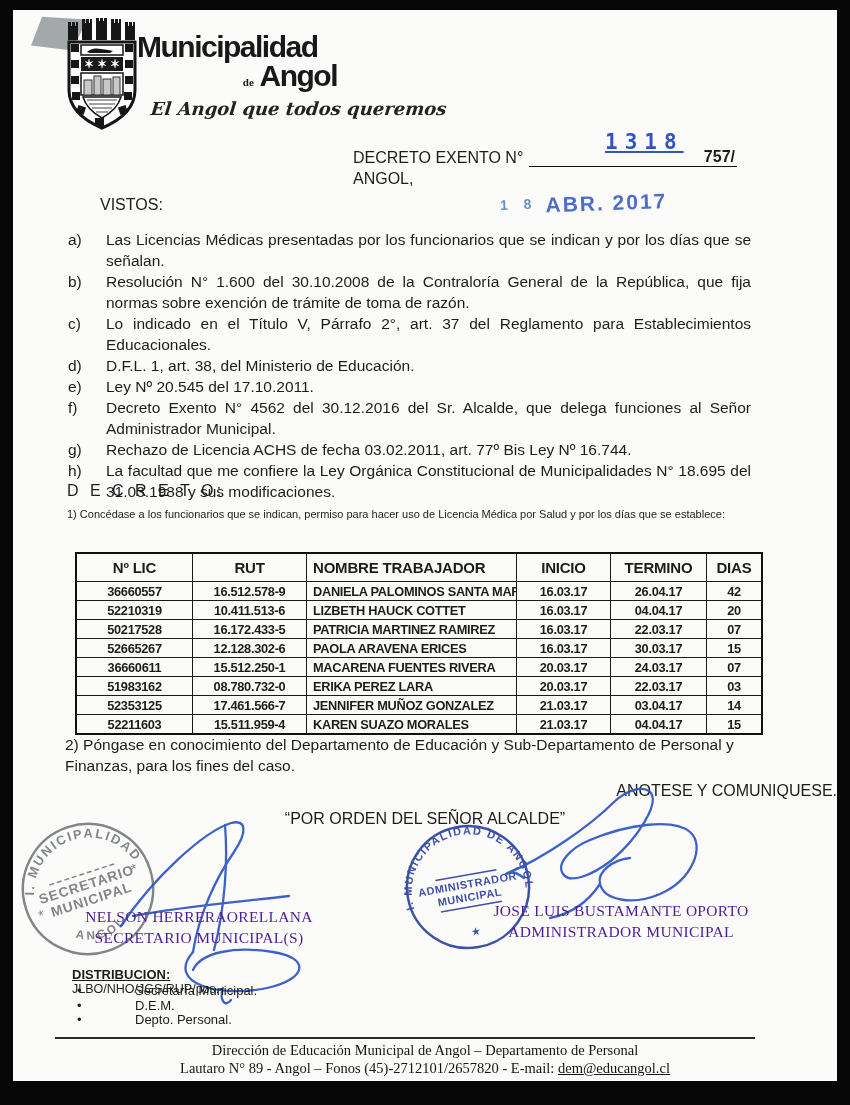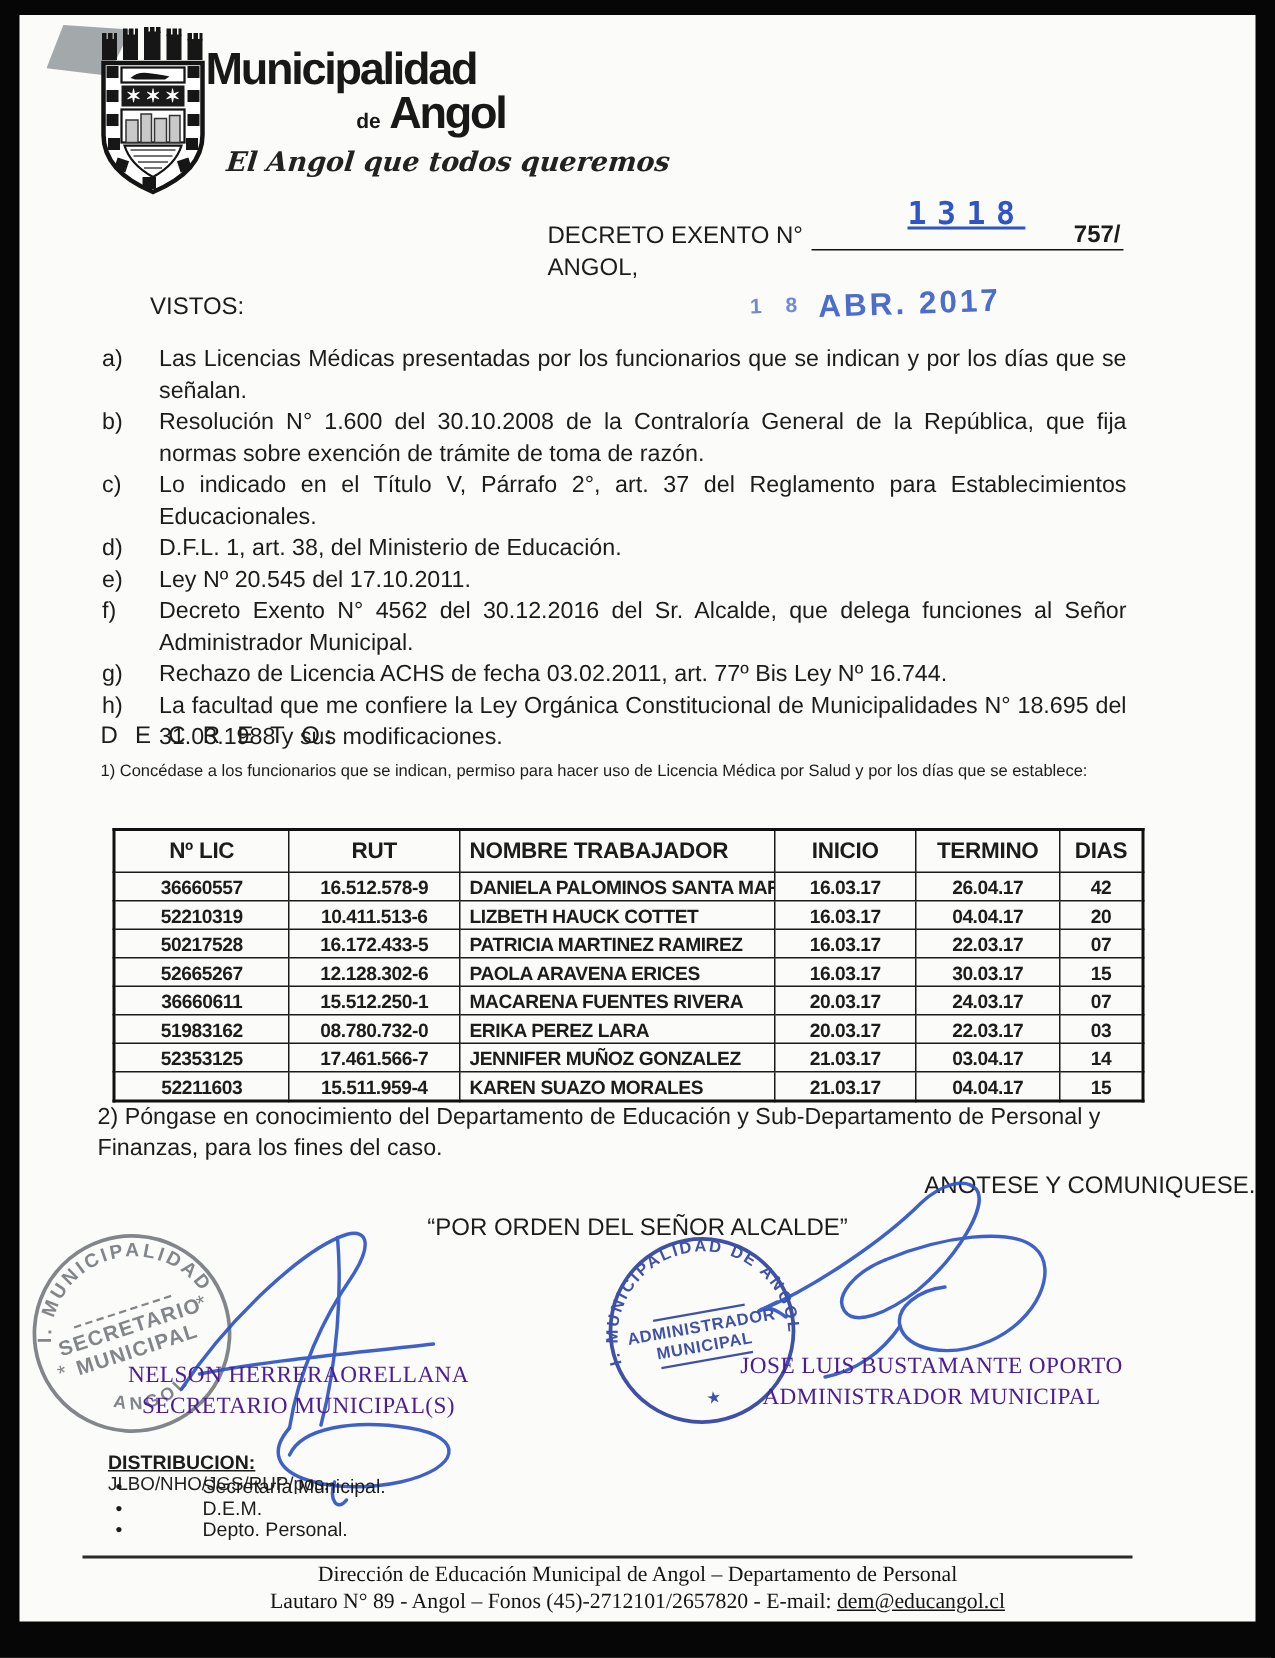"de" #brand .t2 .de { font-family: none -> Liberation Serif, serif; font-size: 14px -> 11px }
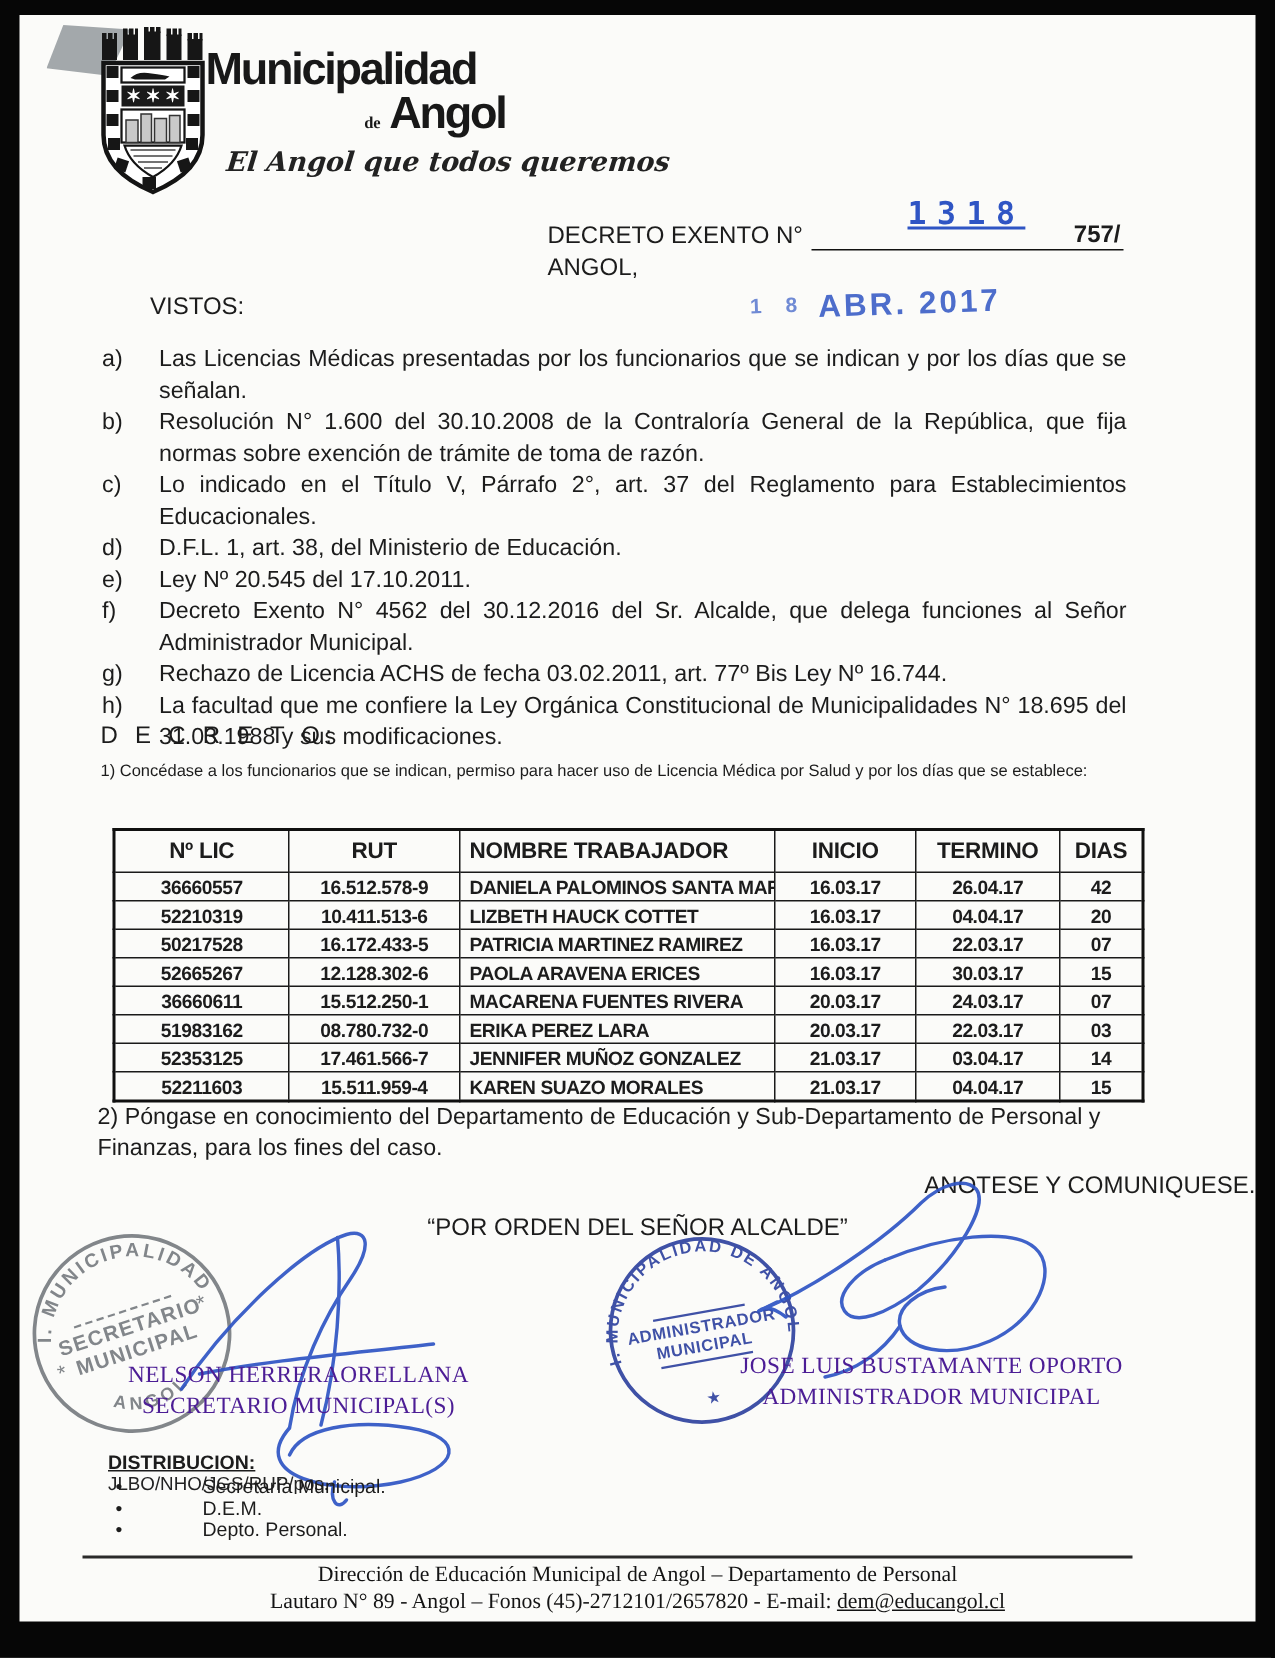"DECRETO EXENTO N°" #decree-block { left: 352px -> 340px }
